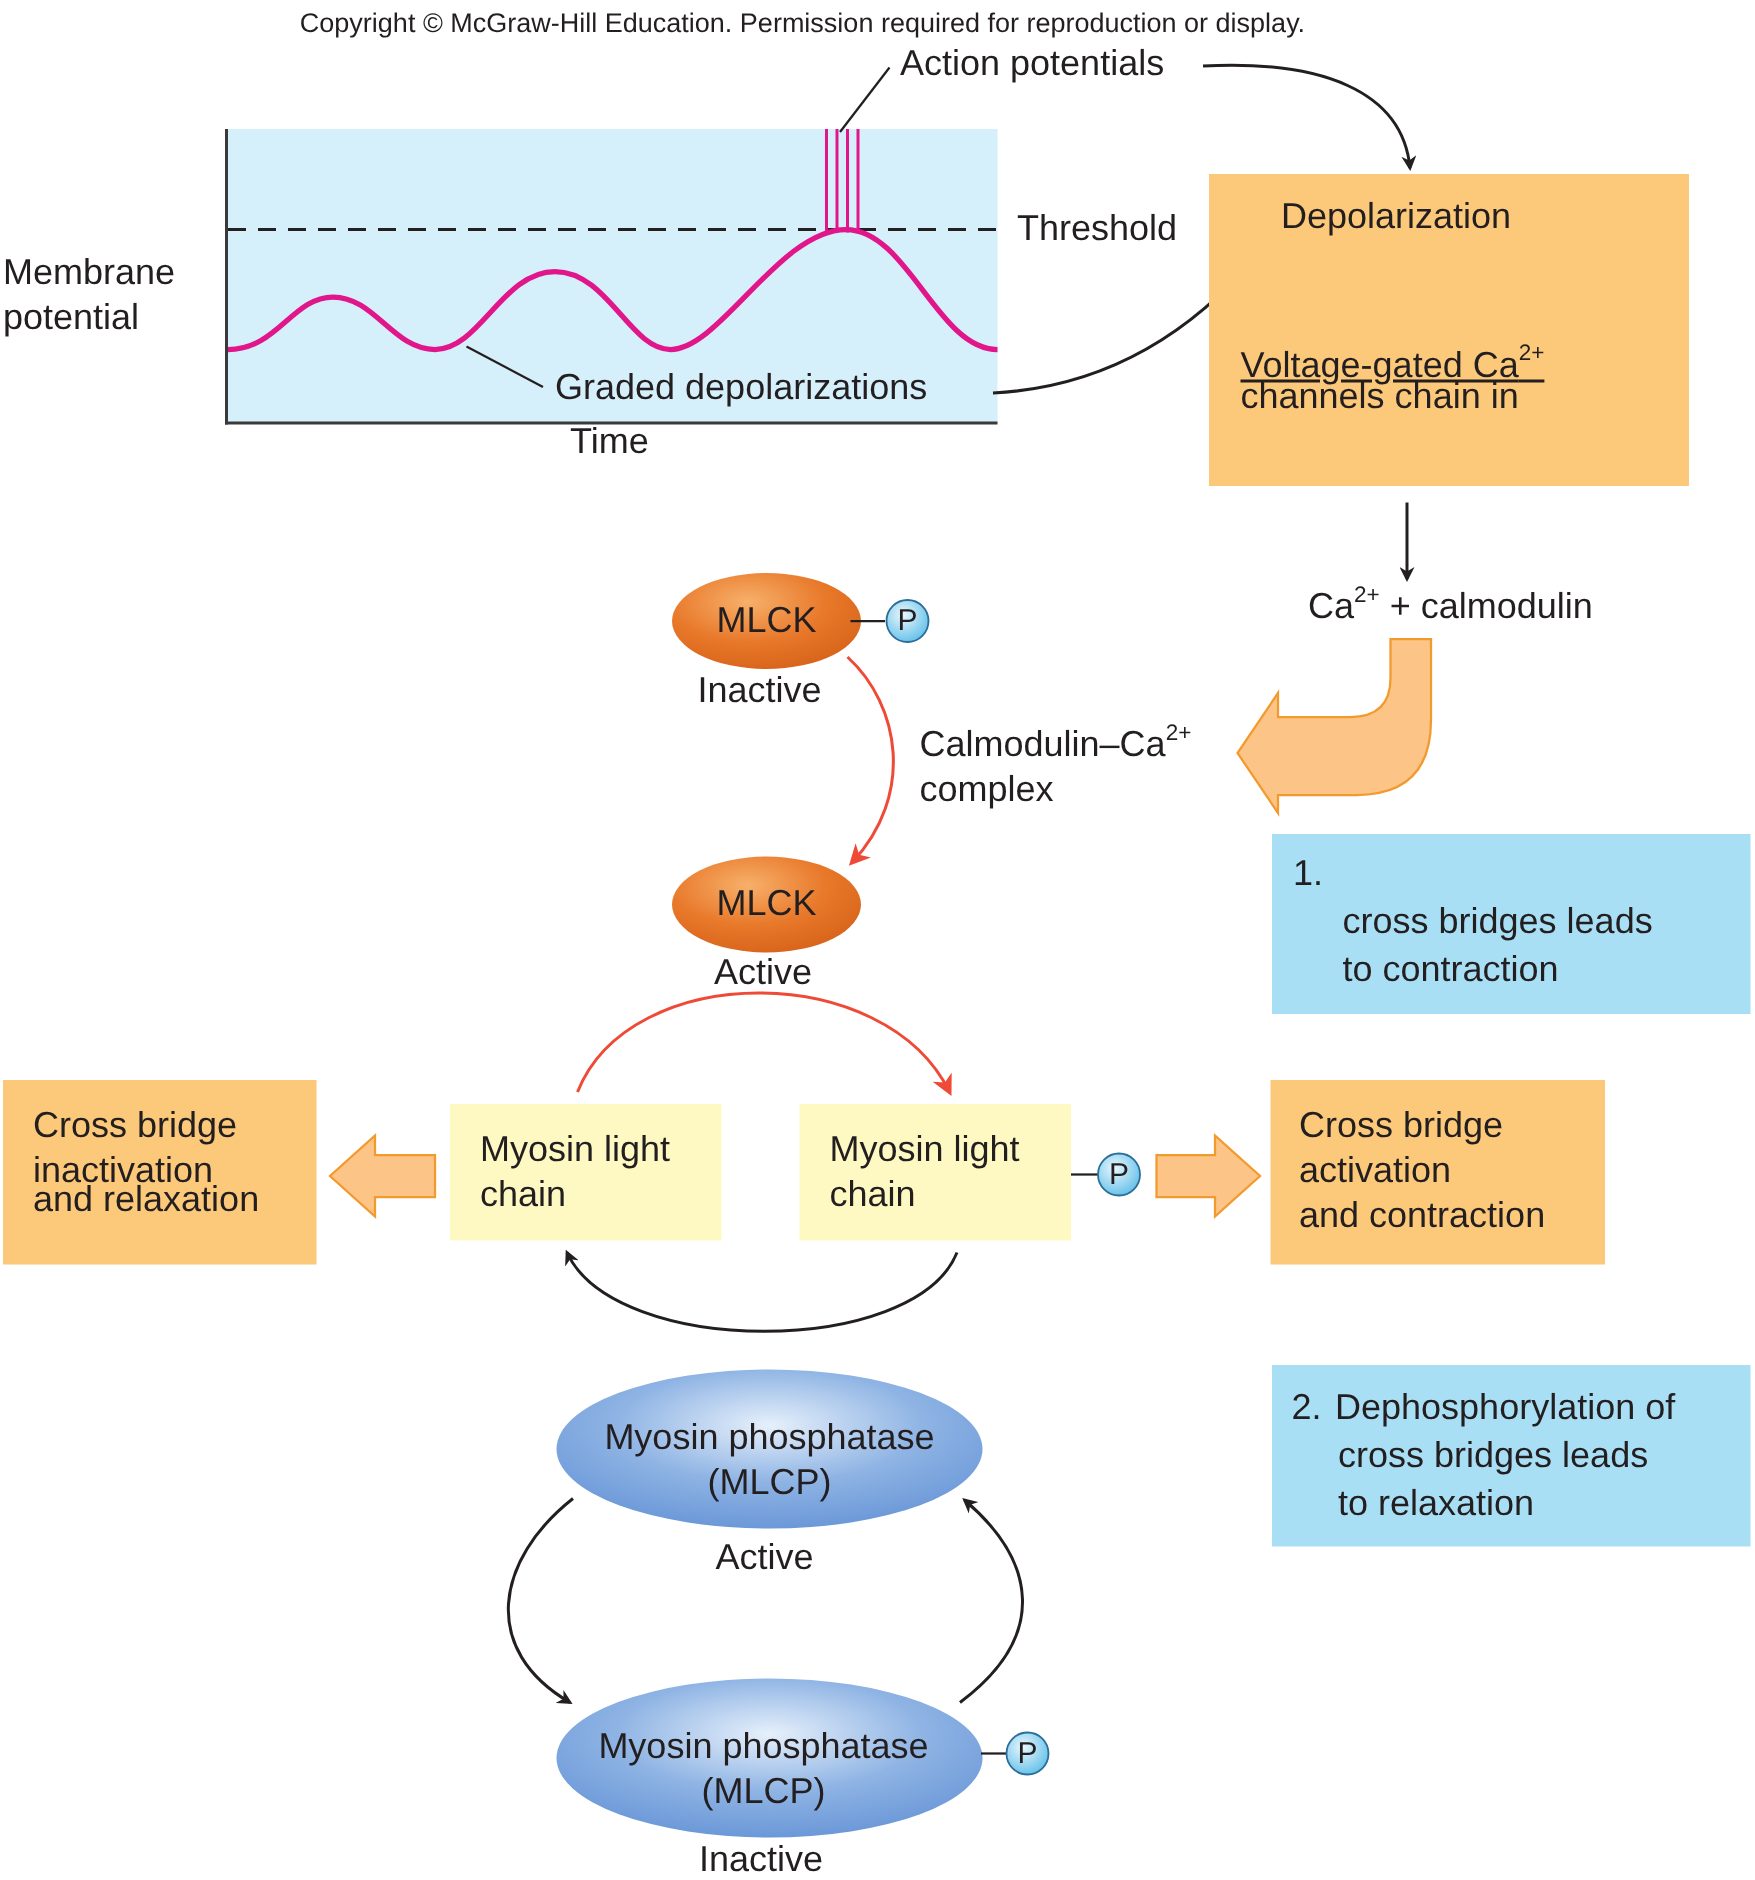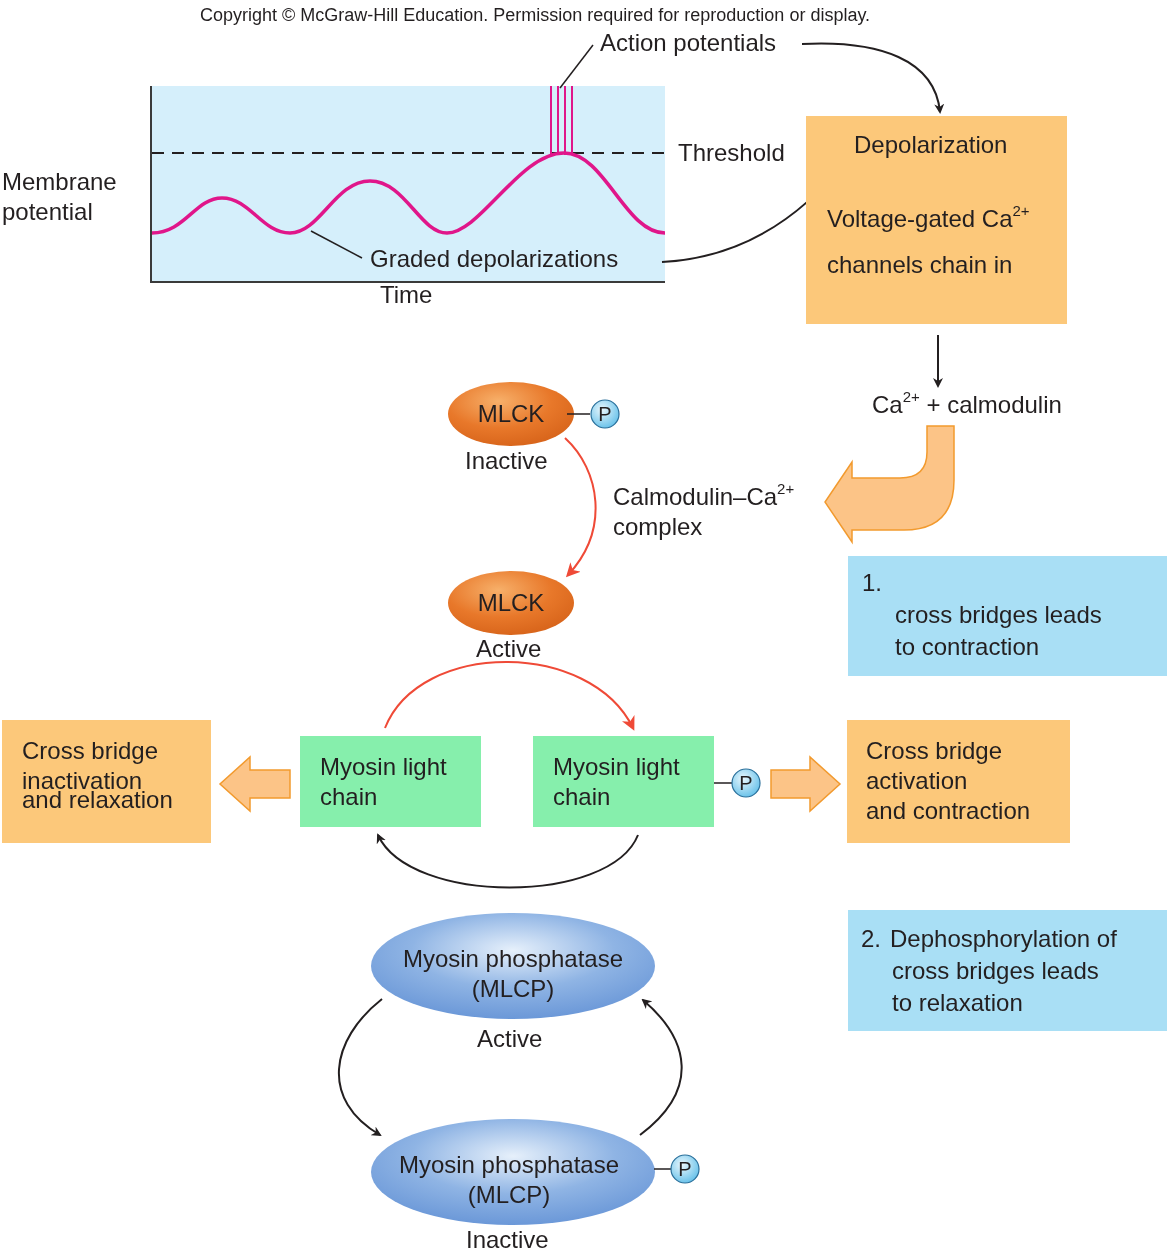"Depolarization" div.box { width: 261px -> 320px }
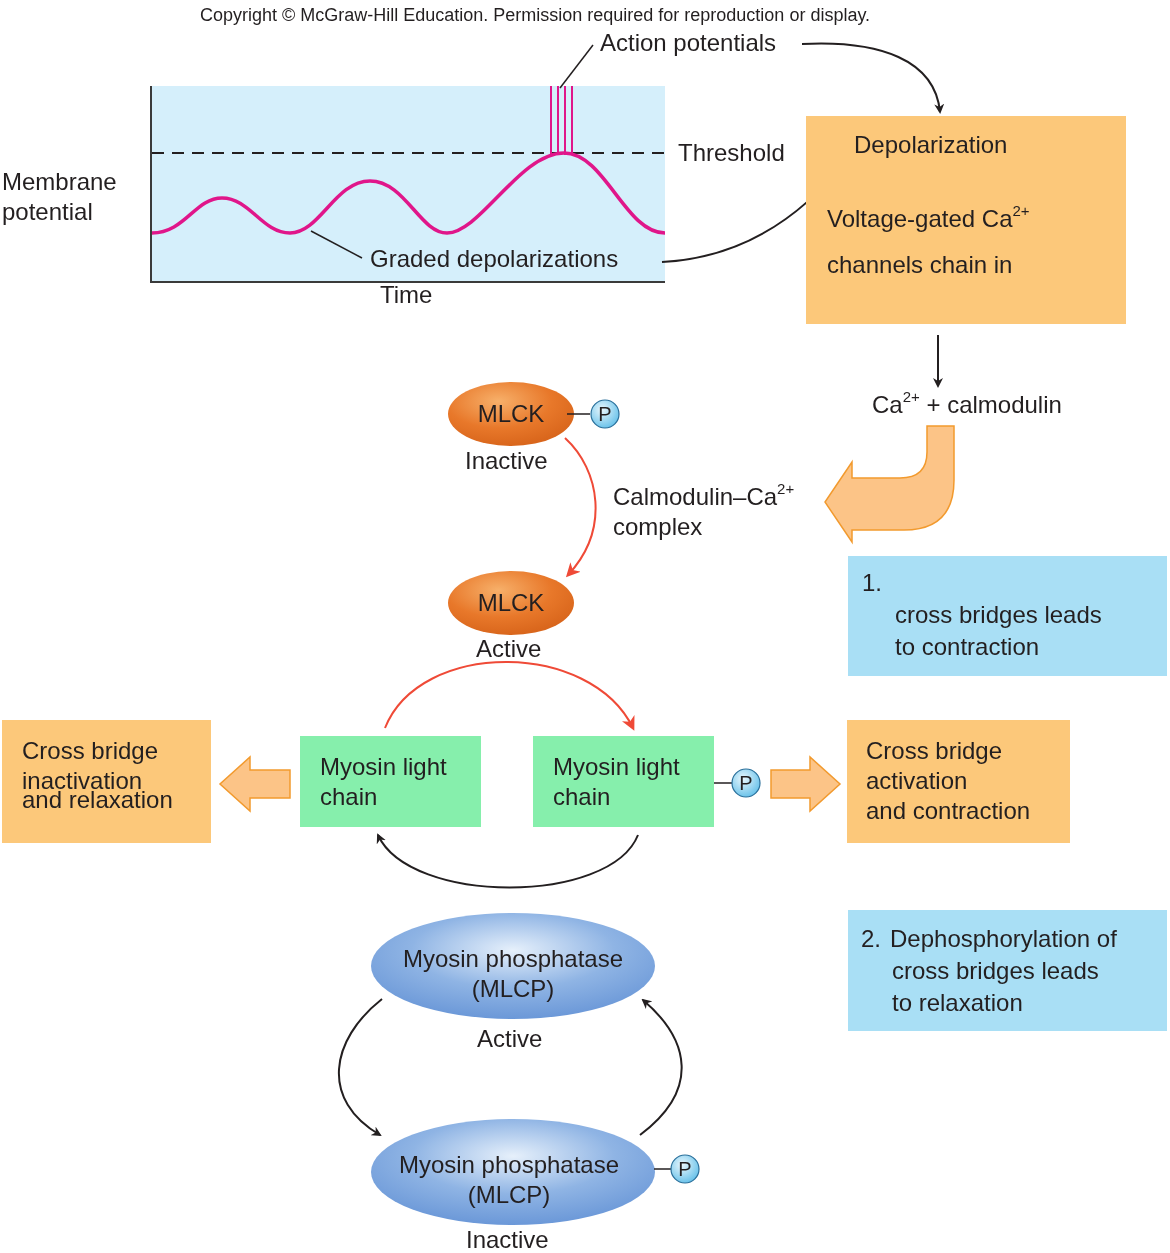"Voltage-gated Ca2+" div.abs { text-decoration: none -> underline; top: 88px -> 113px }
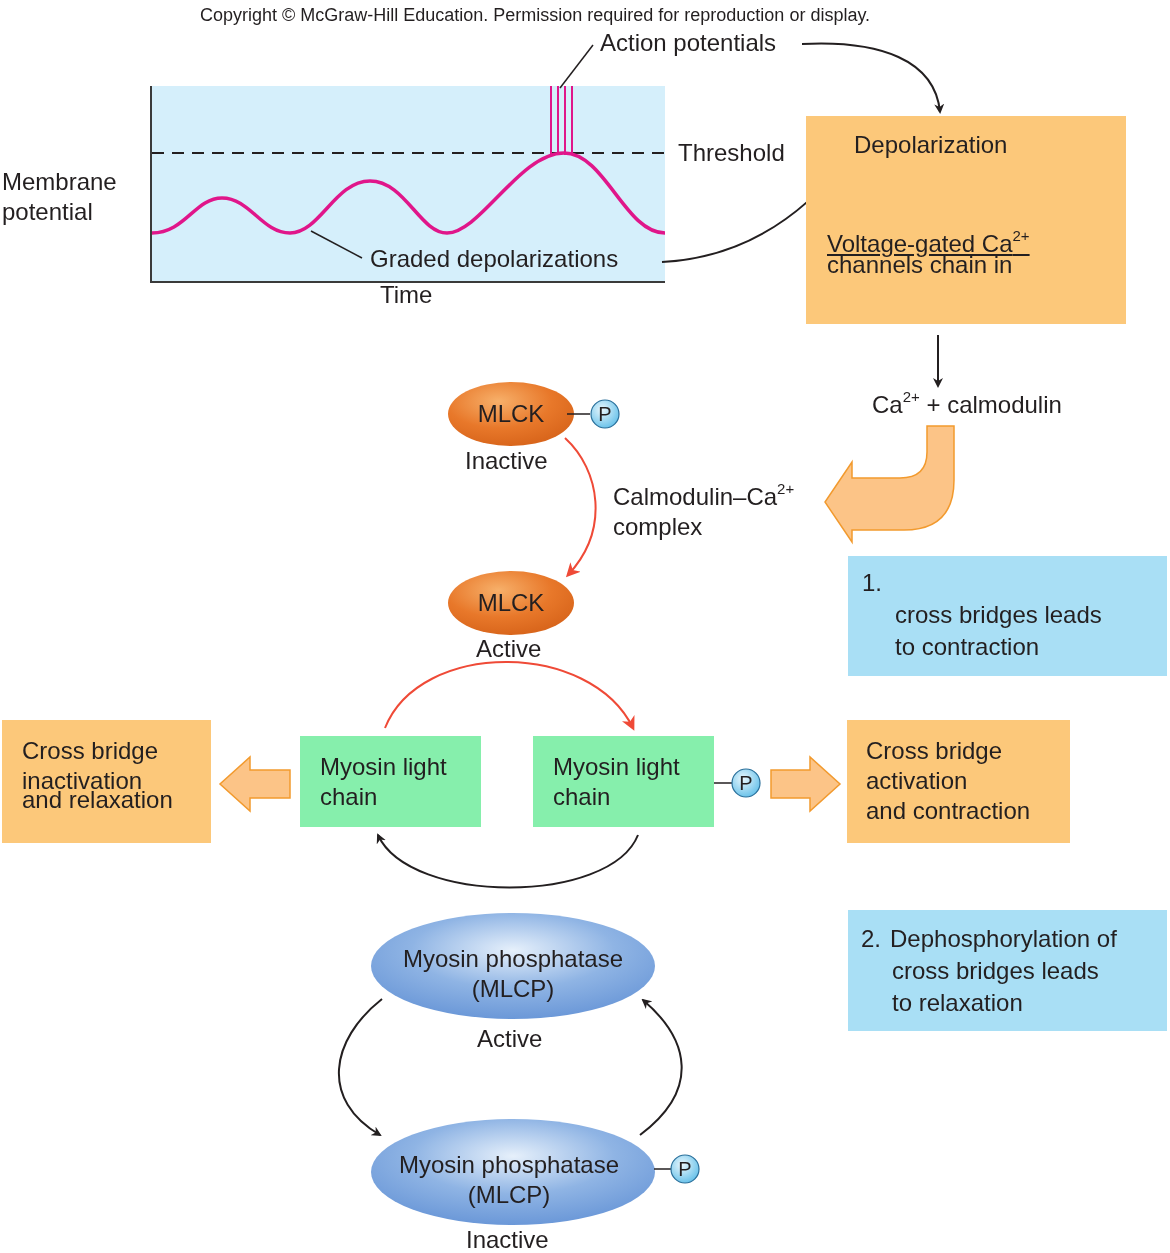"Myosin light" .purple { background: #86efac -> #fef9c3 }
